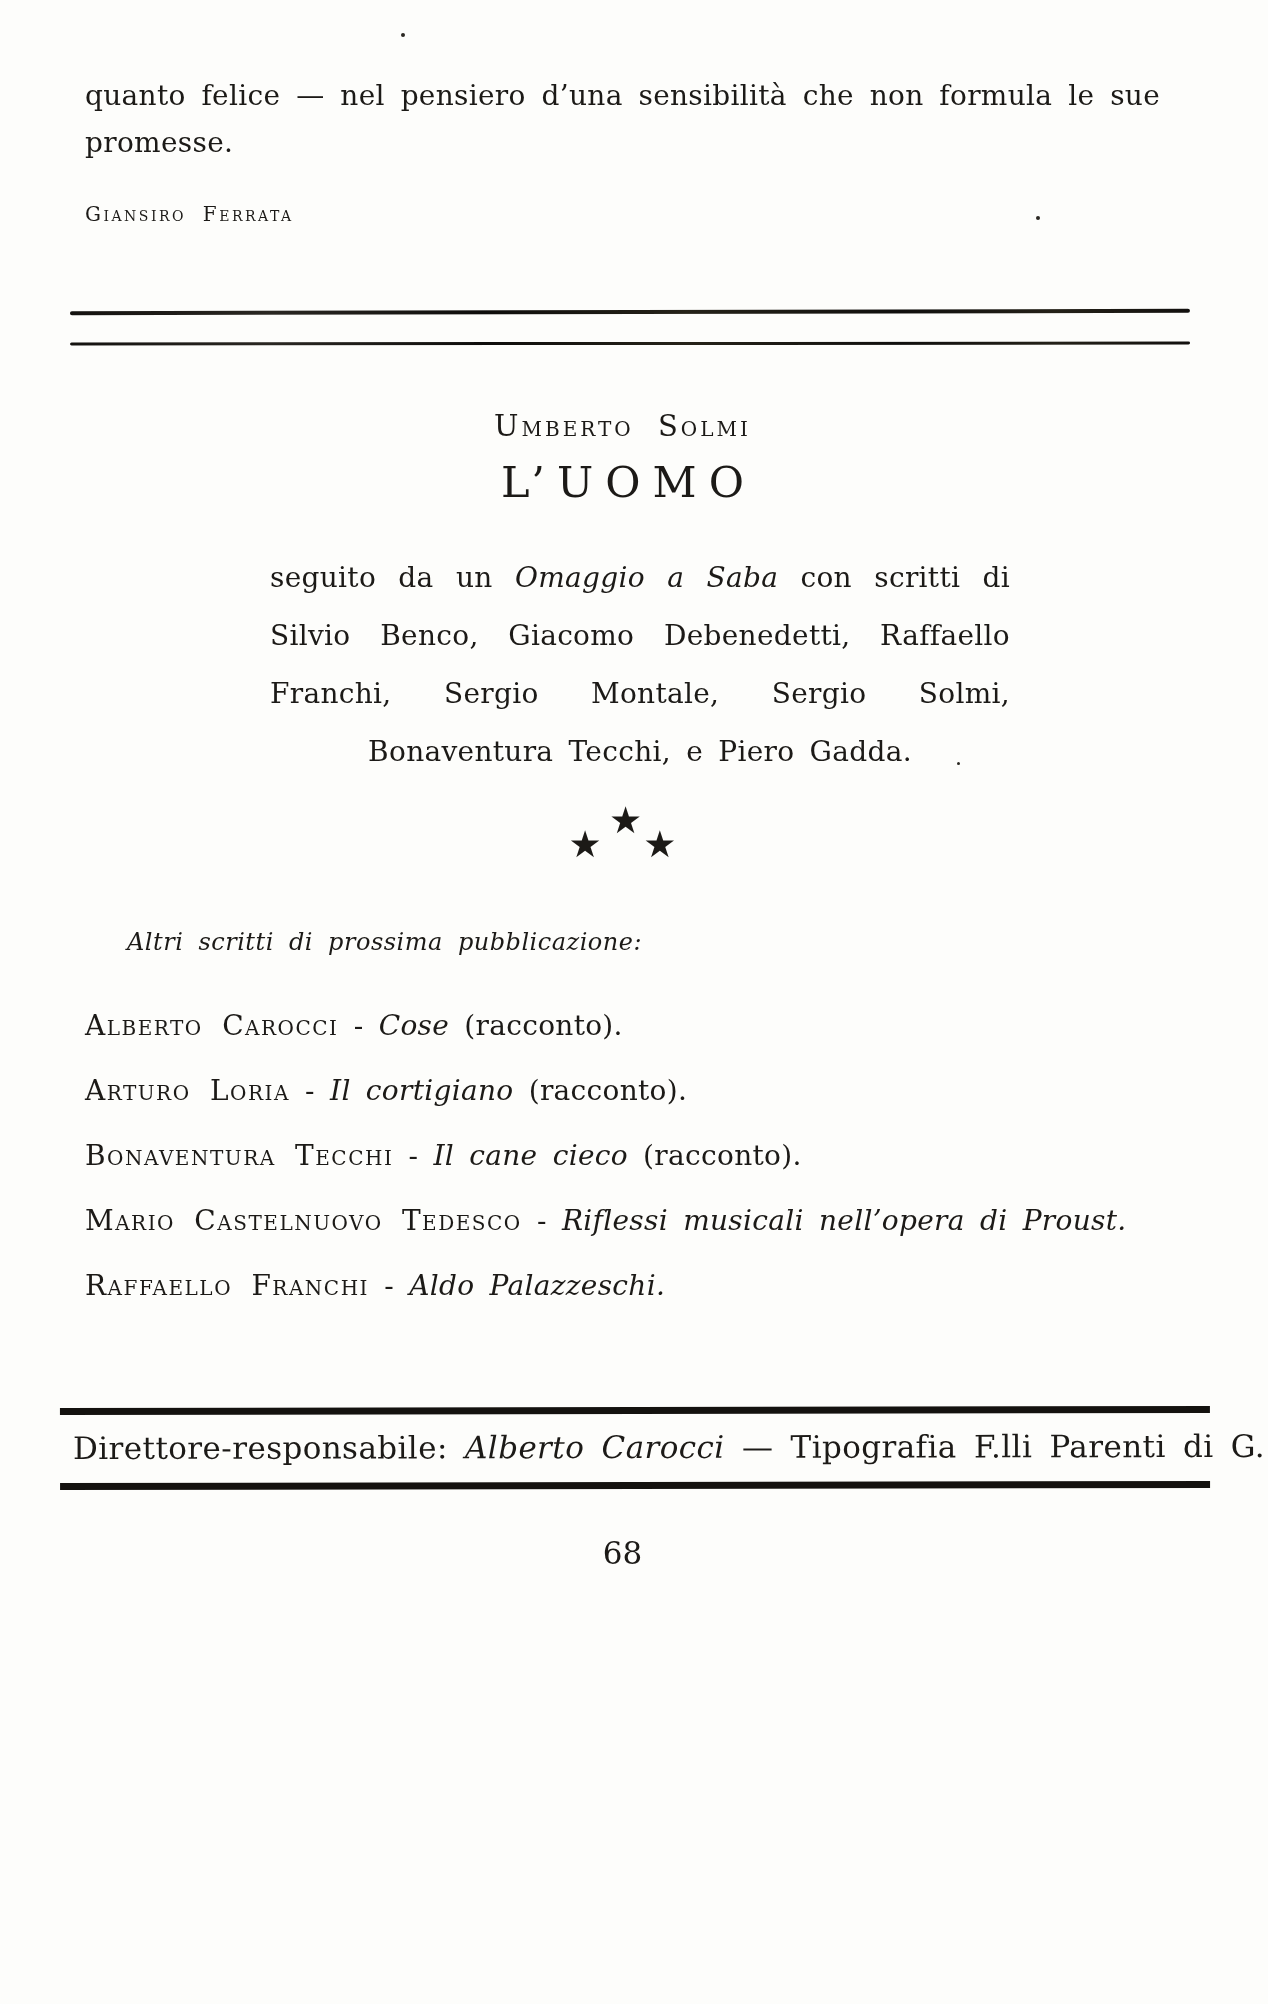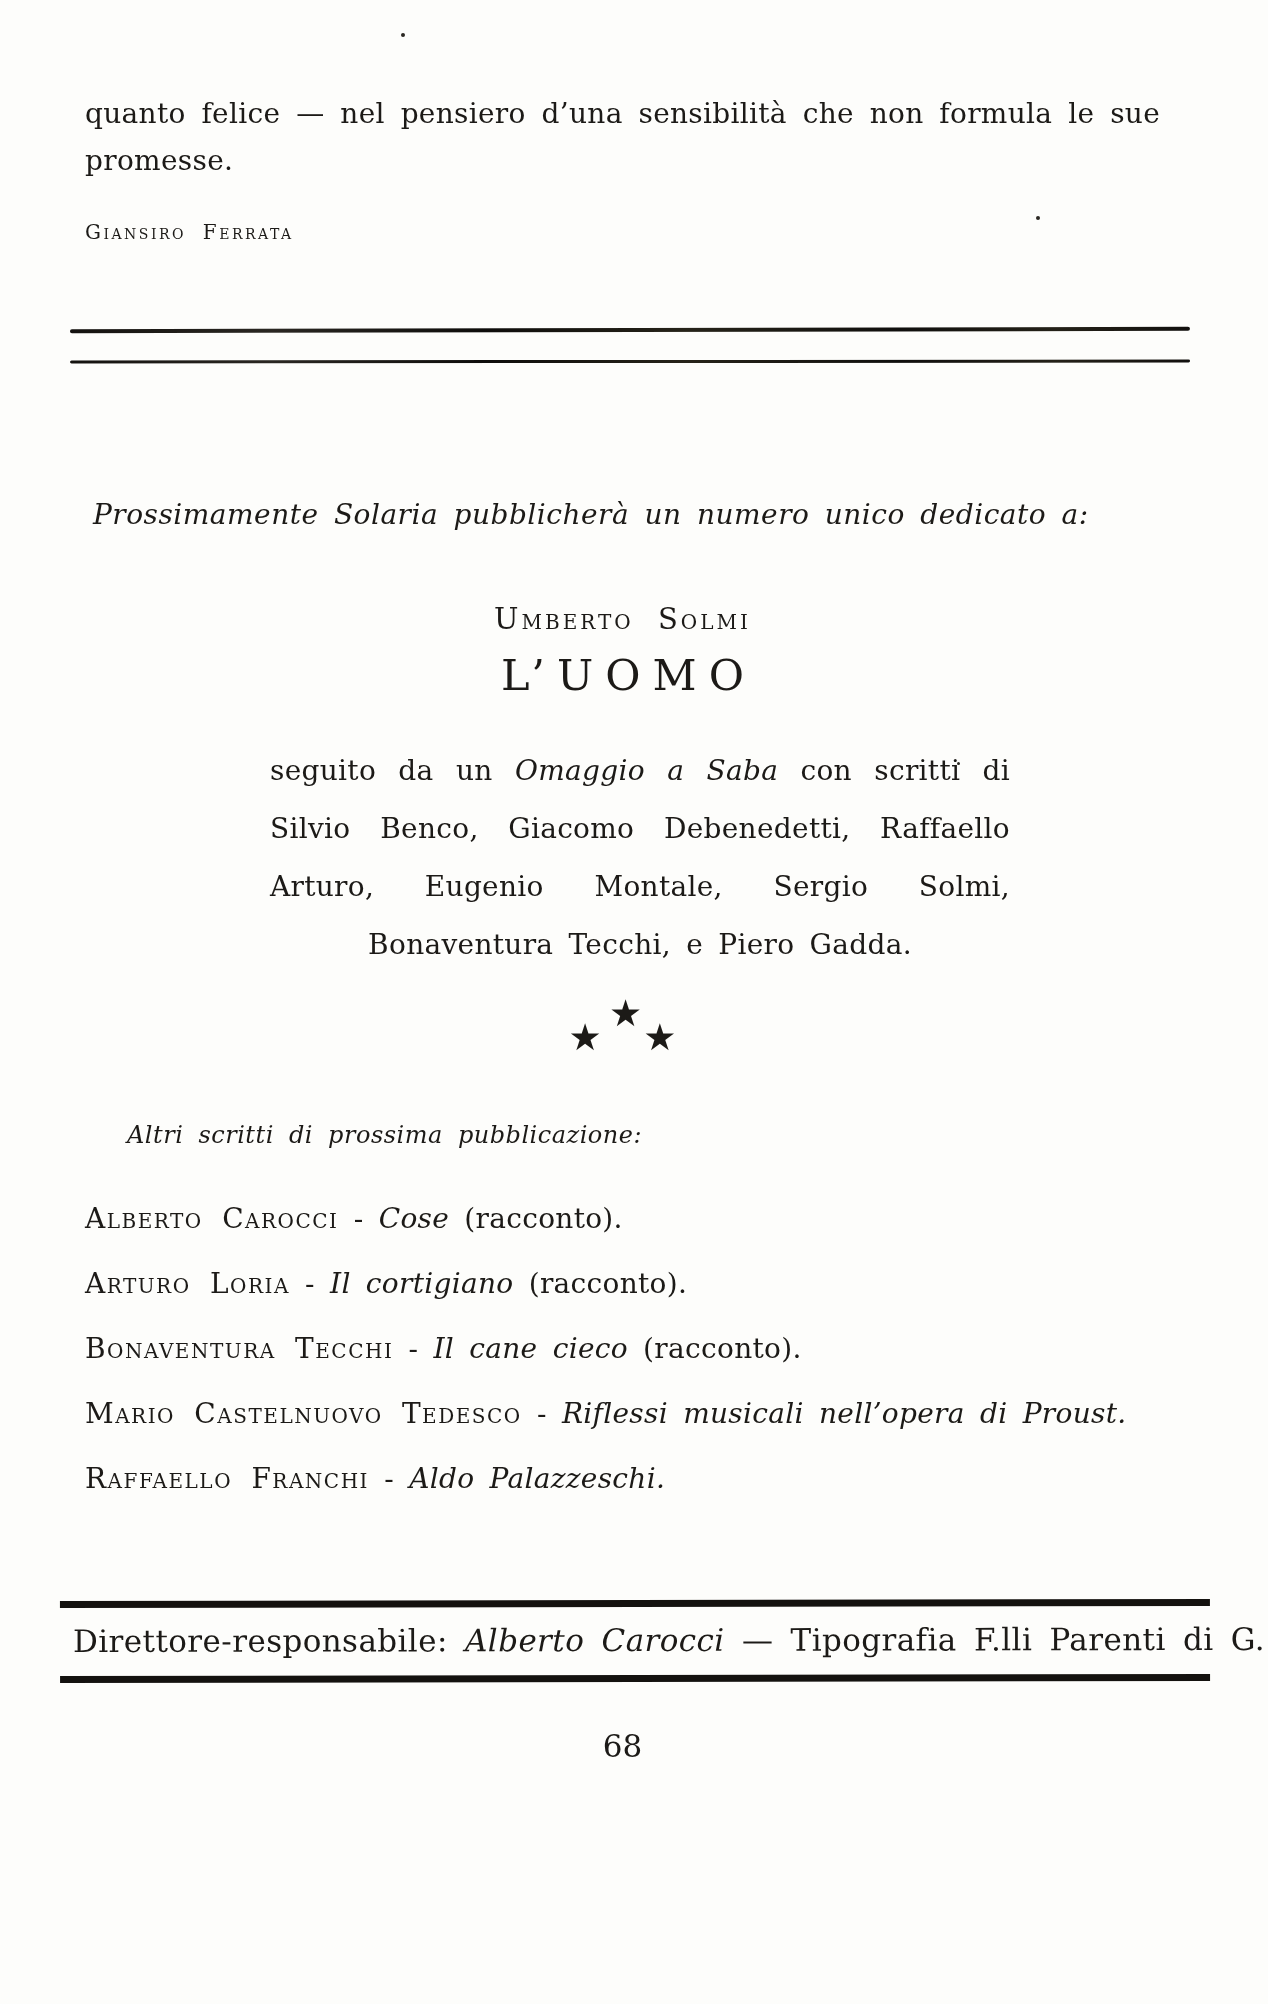"quanto felice — nel pensiero" .page { padding: 90px 108px 0 85px -> 72px 108px 0 85px }
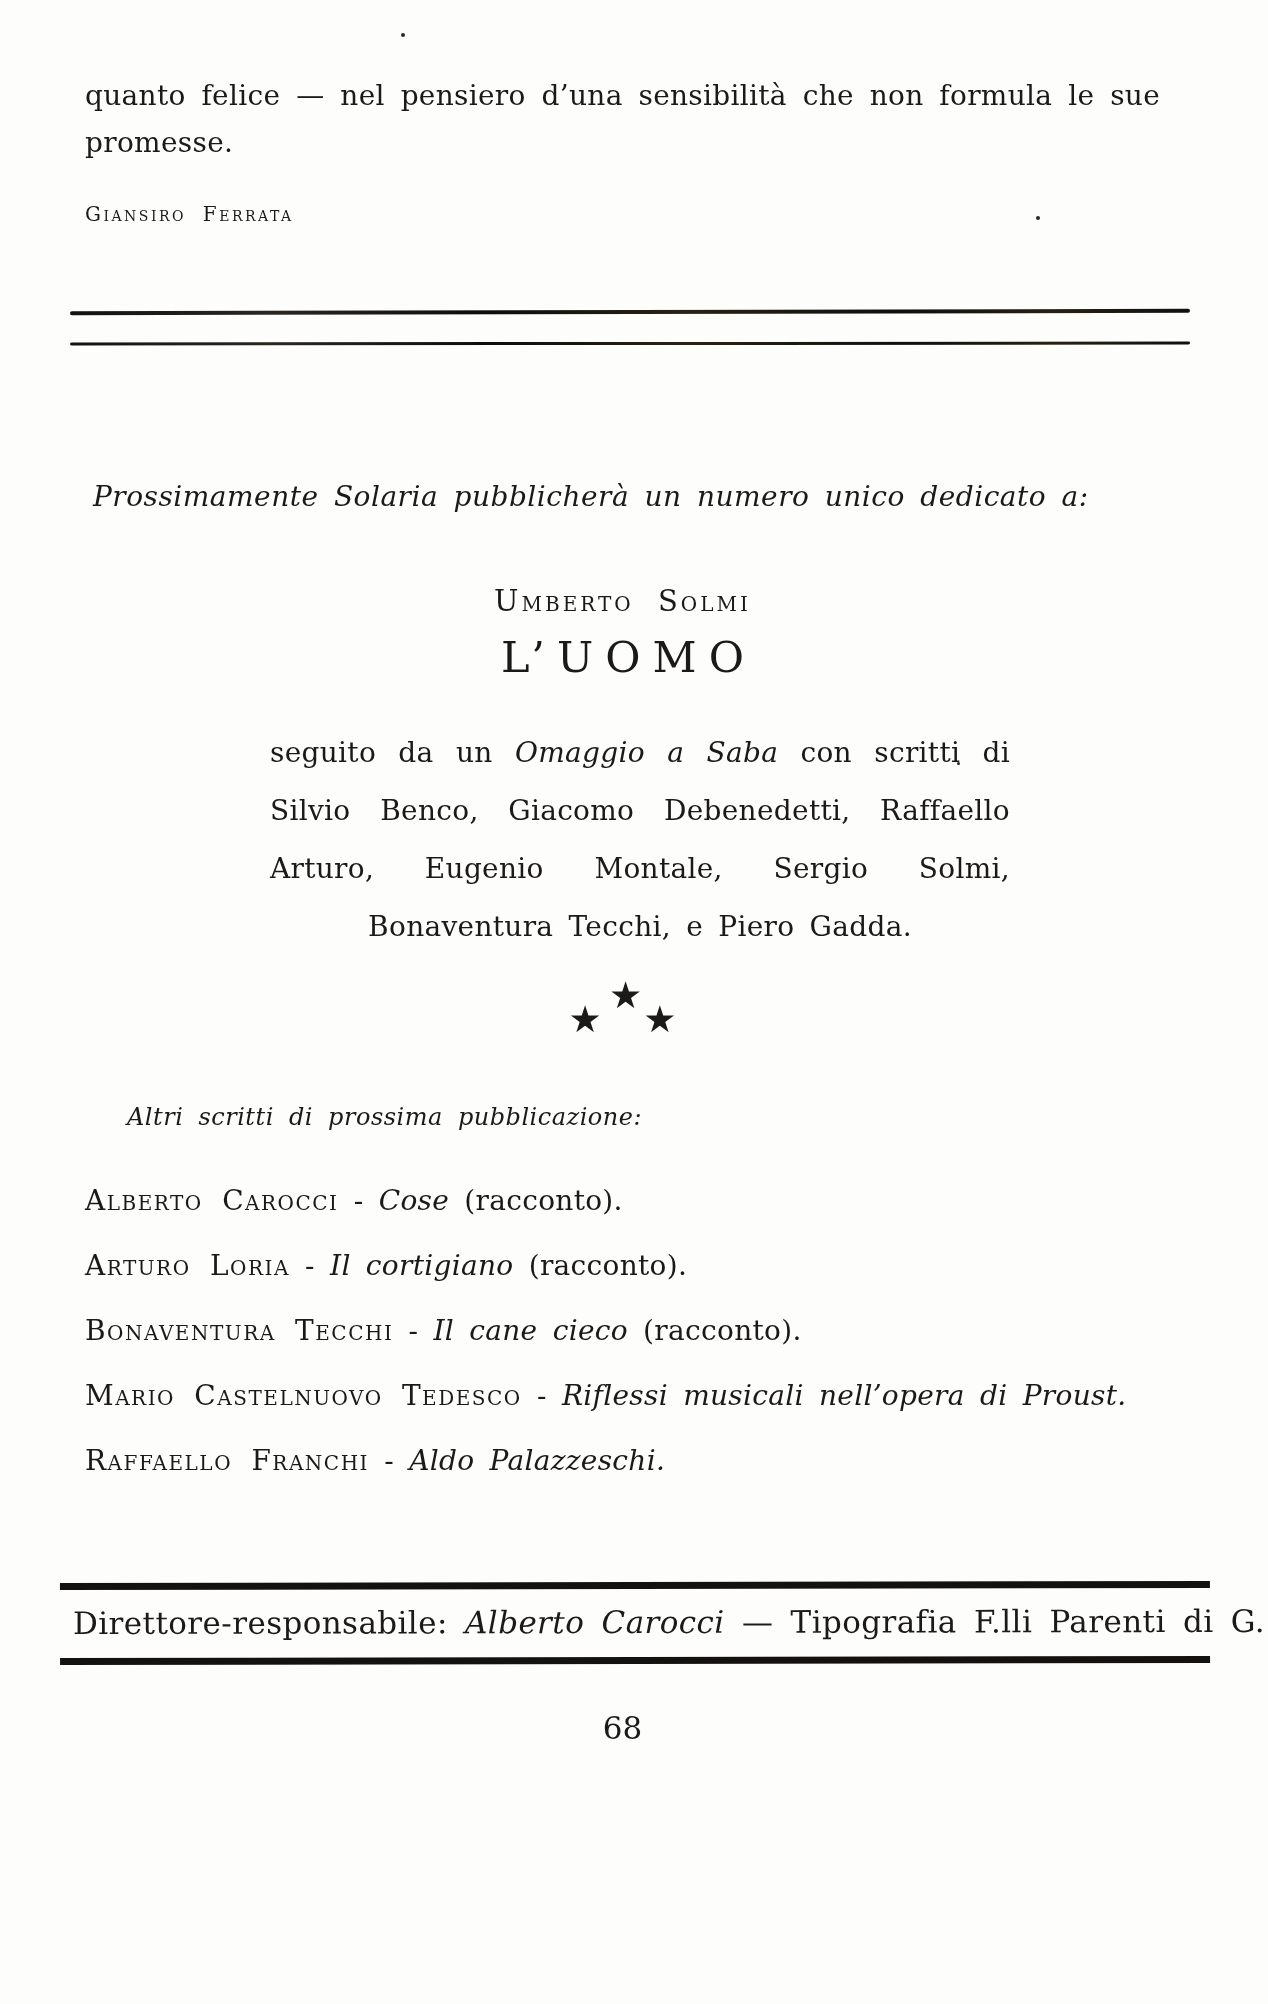"Prossimamente Solaria pubblicherà un" p.announce-intro { html: <p>Prossimamente Solaria pubblicherà un numero unico dedicato a:</p> -> none }
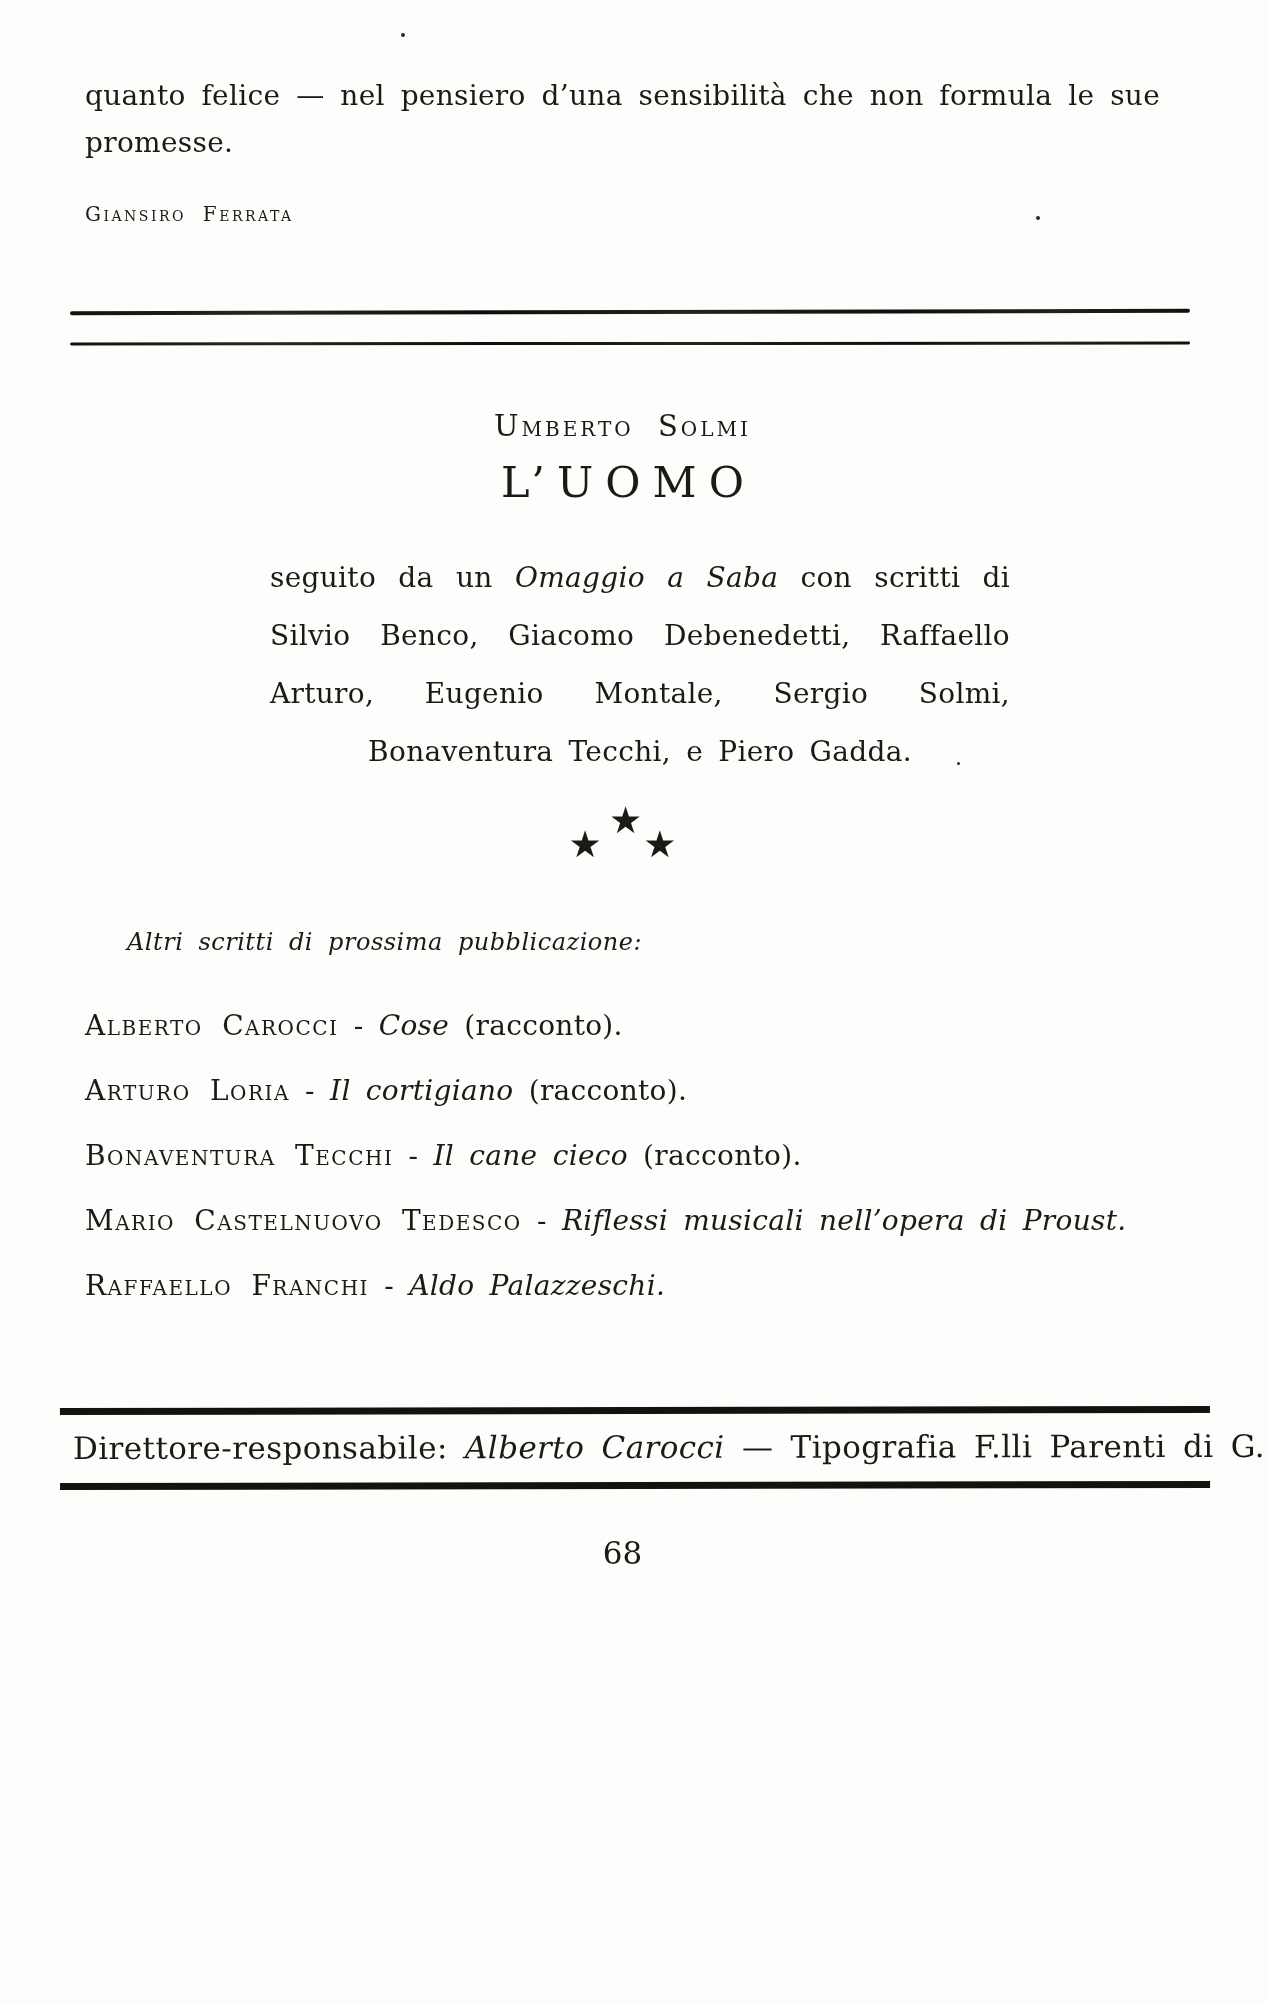"con scritti di Silvio Benco," span { text: Arturo, Eugenio -> Franchi, Sergio }
